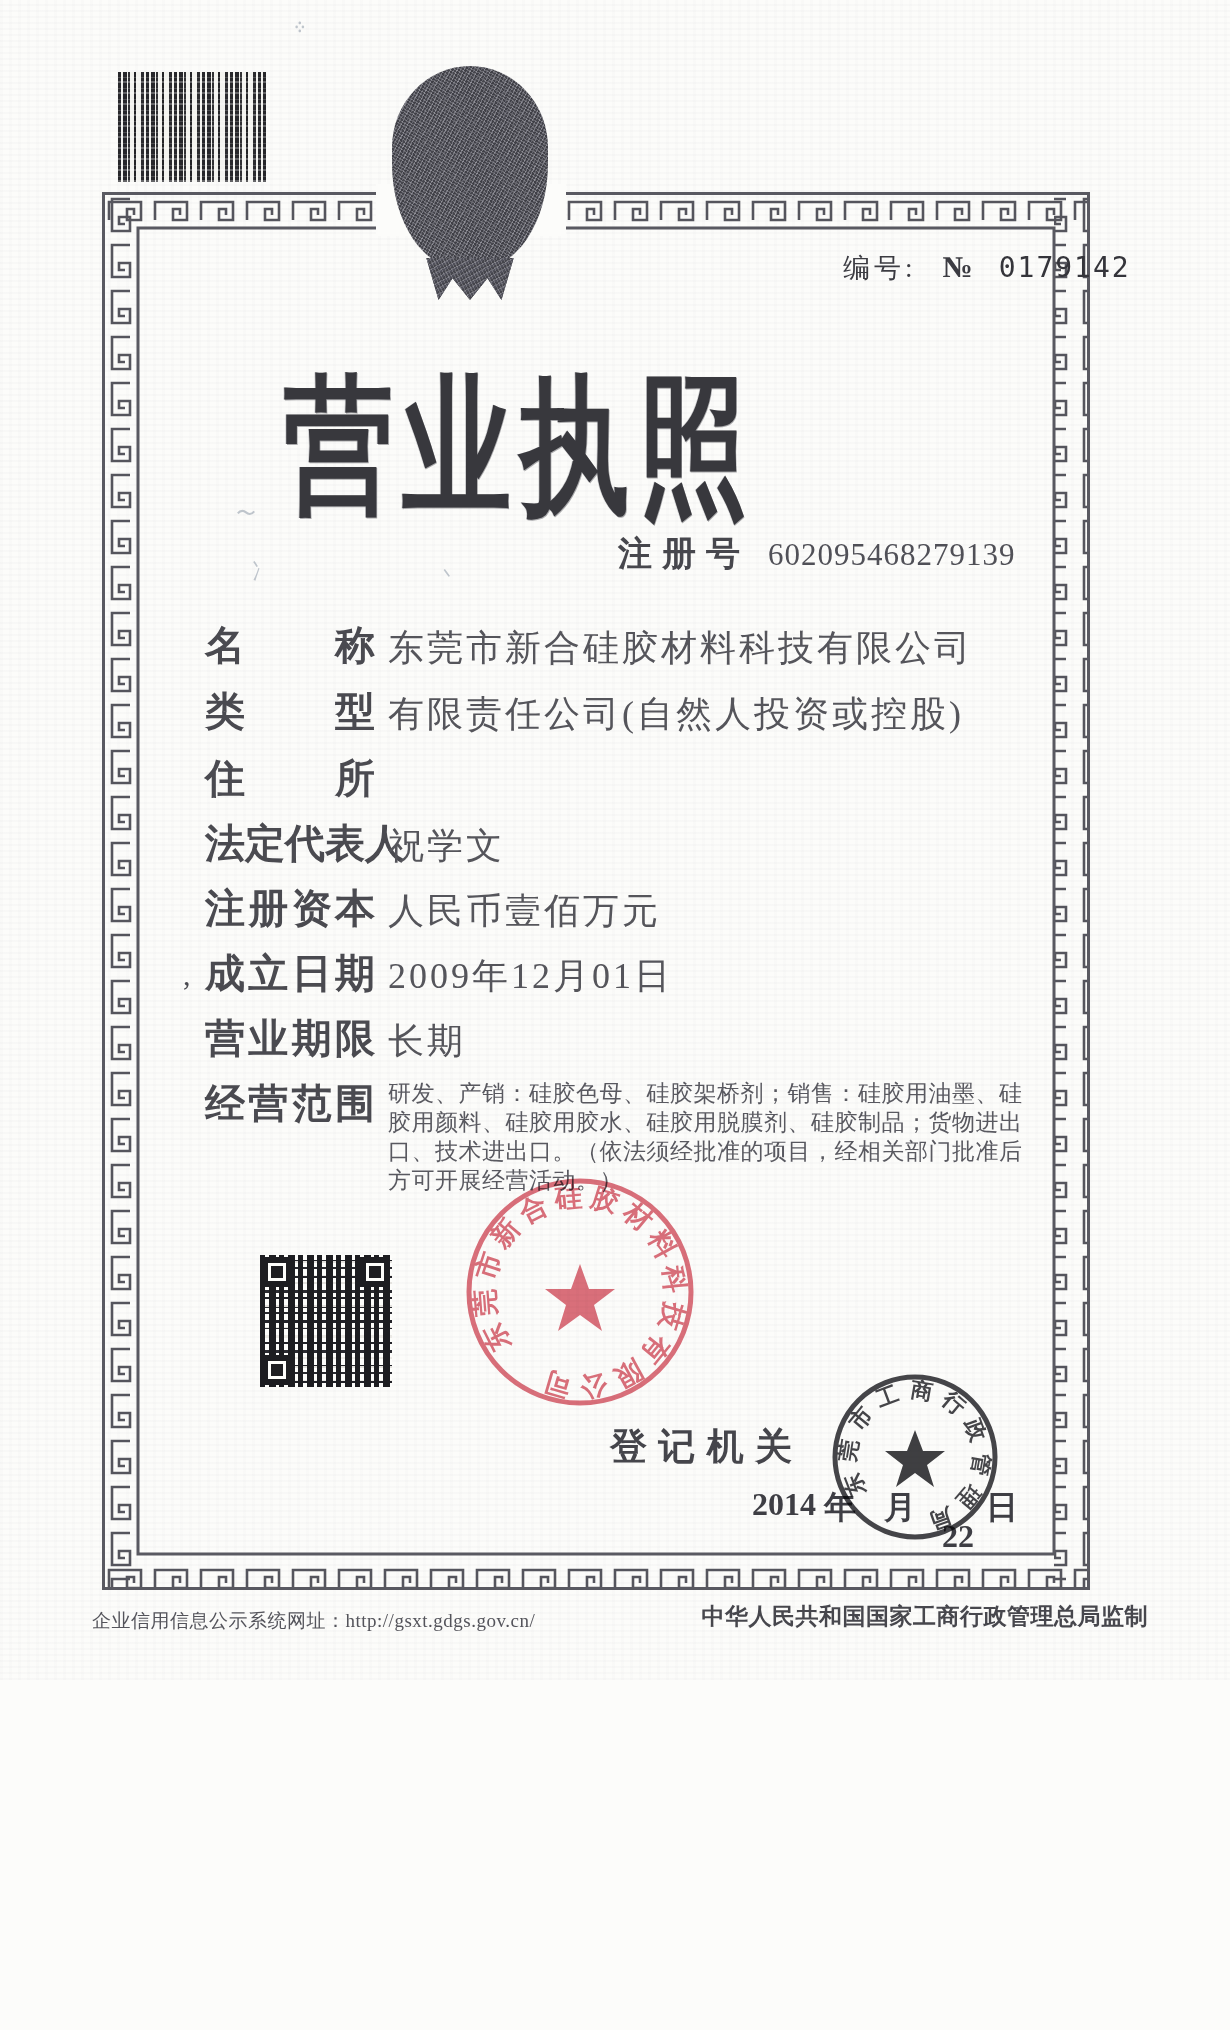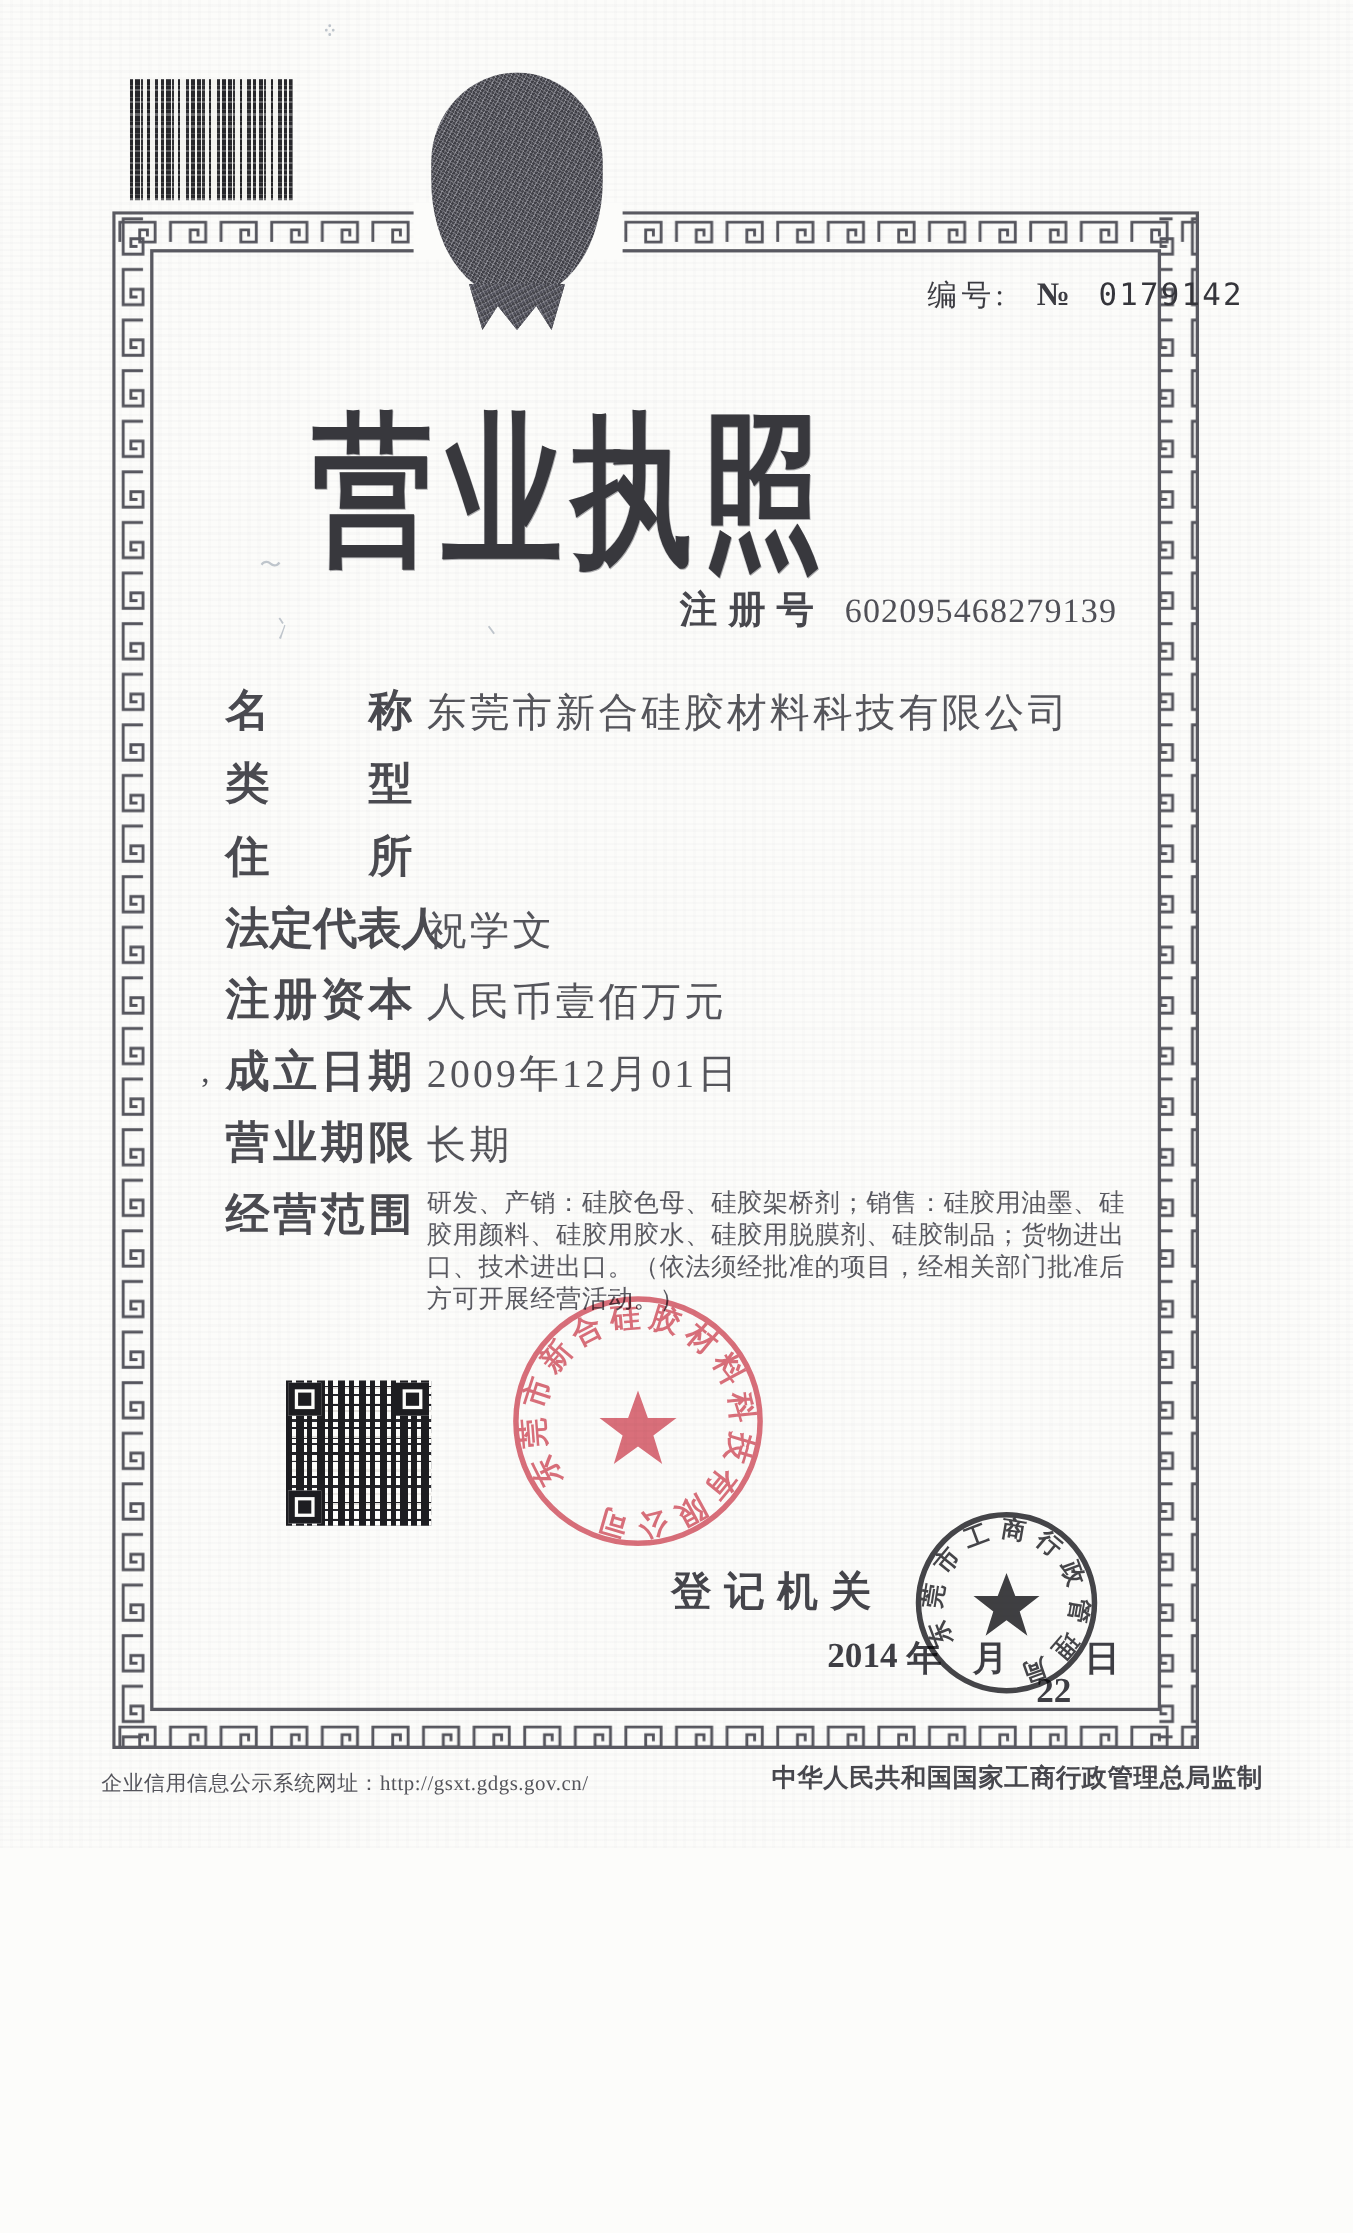"有限责任公司(自然人投资或控股)" div.fvalue { html: none -> <div>有限责任公司(自然人投资或控股)</div> }
